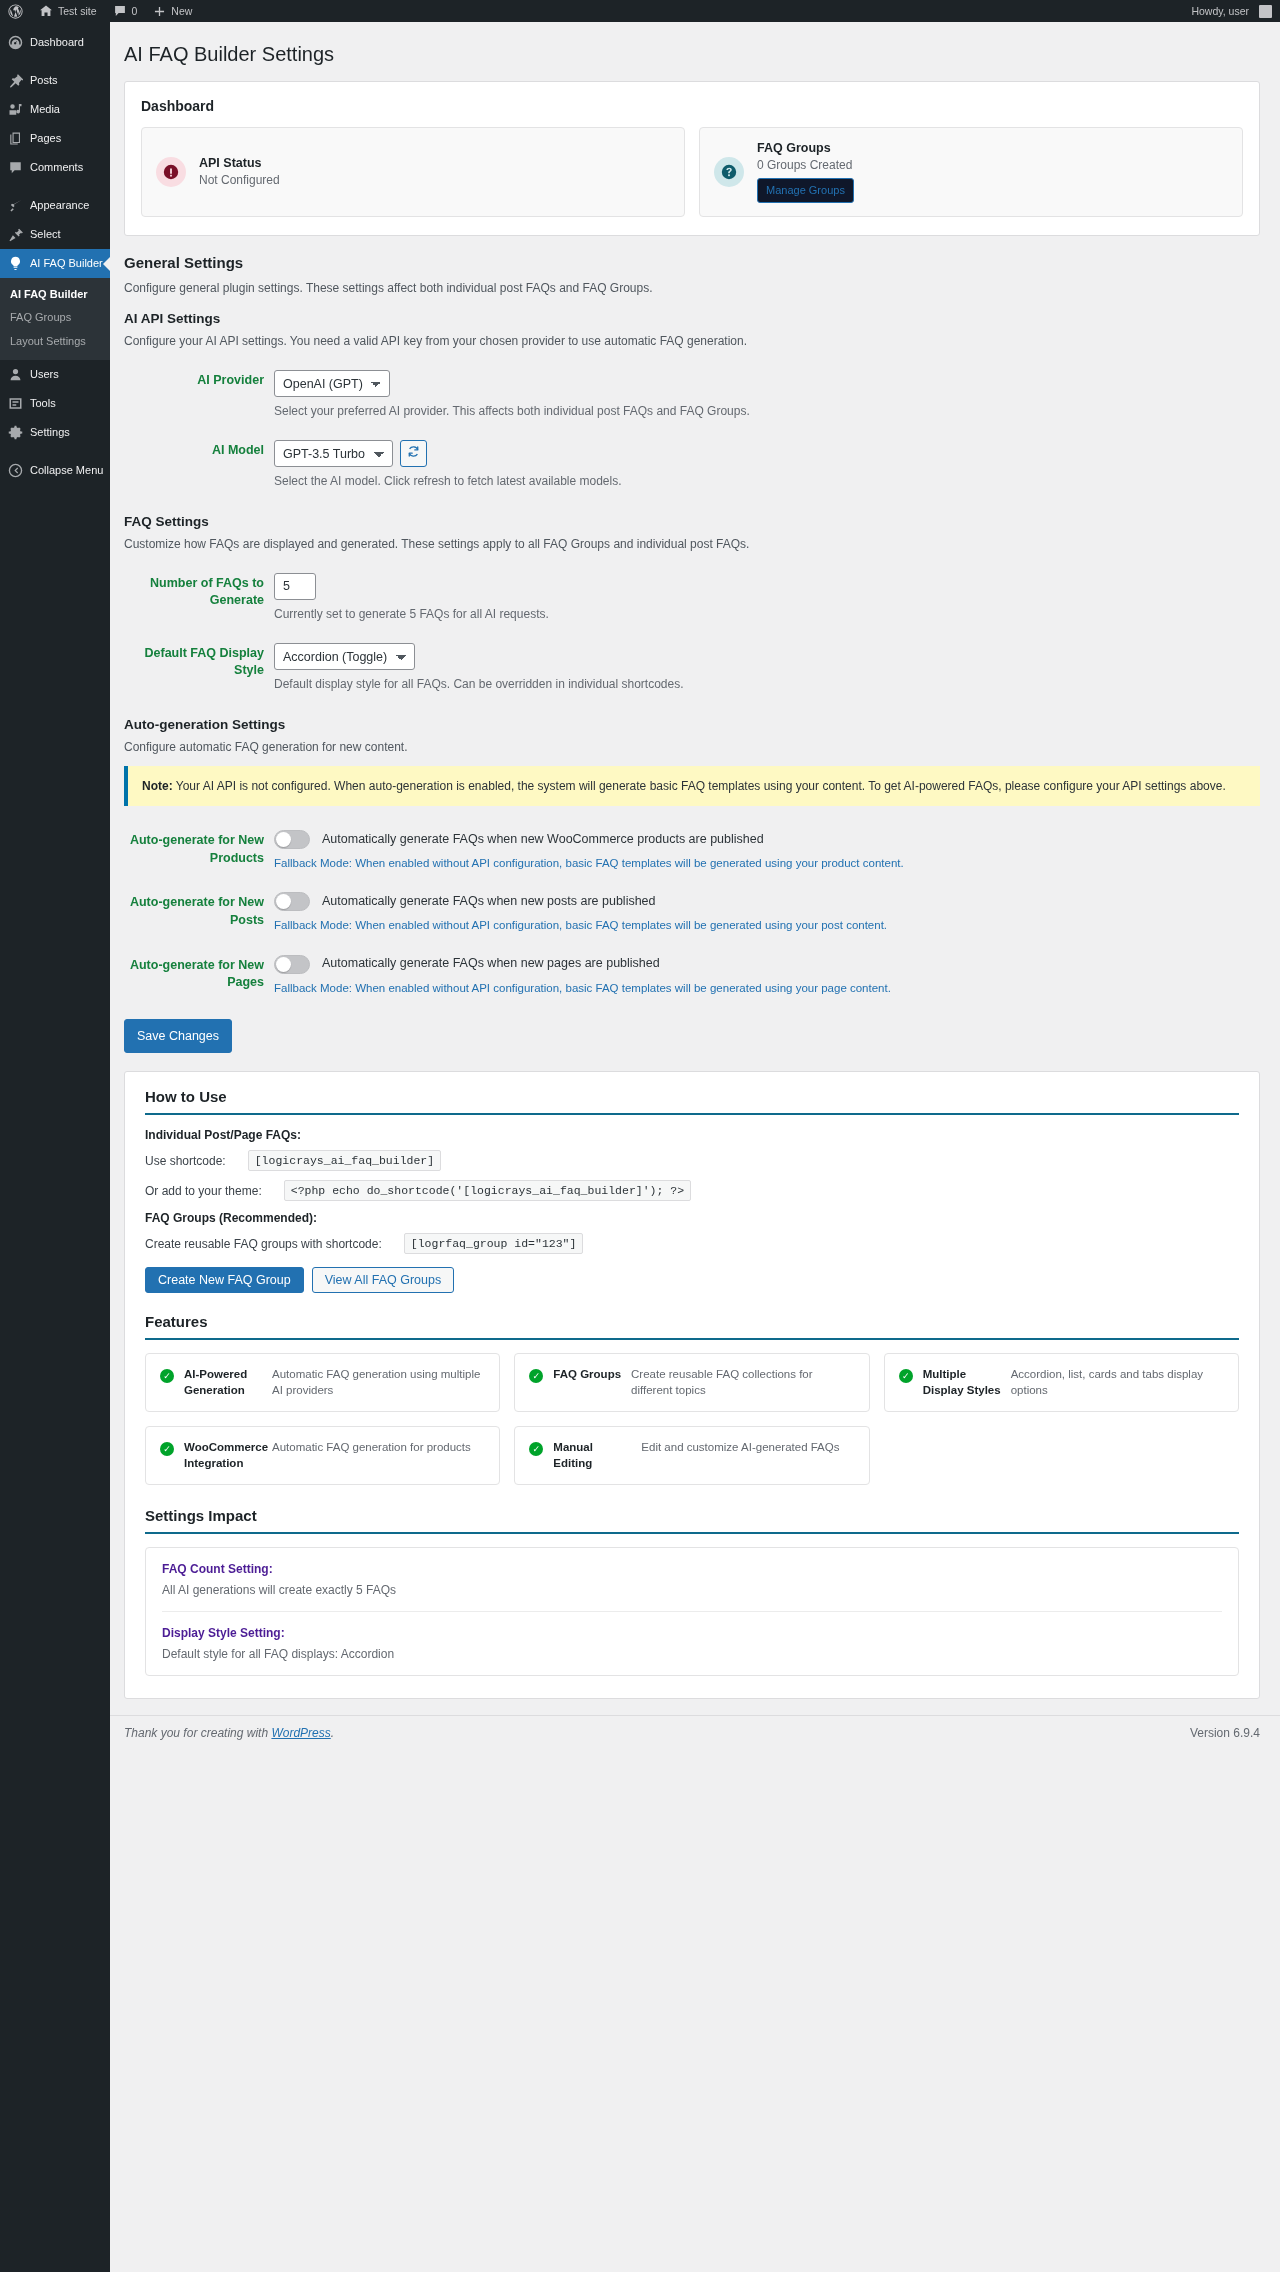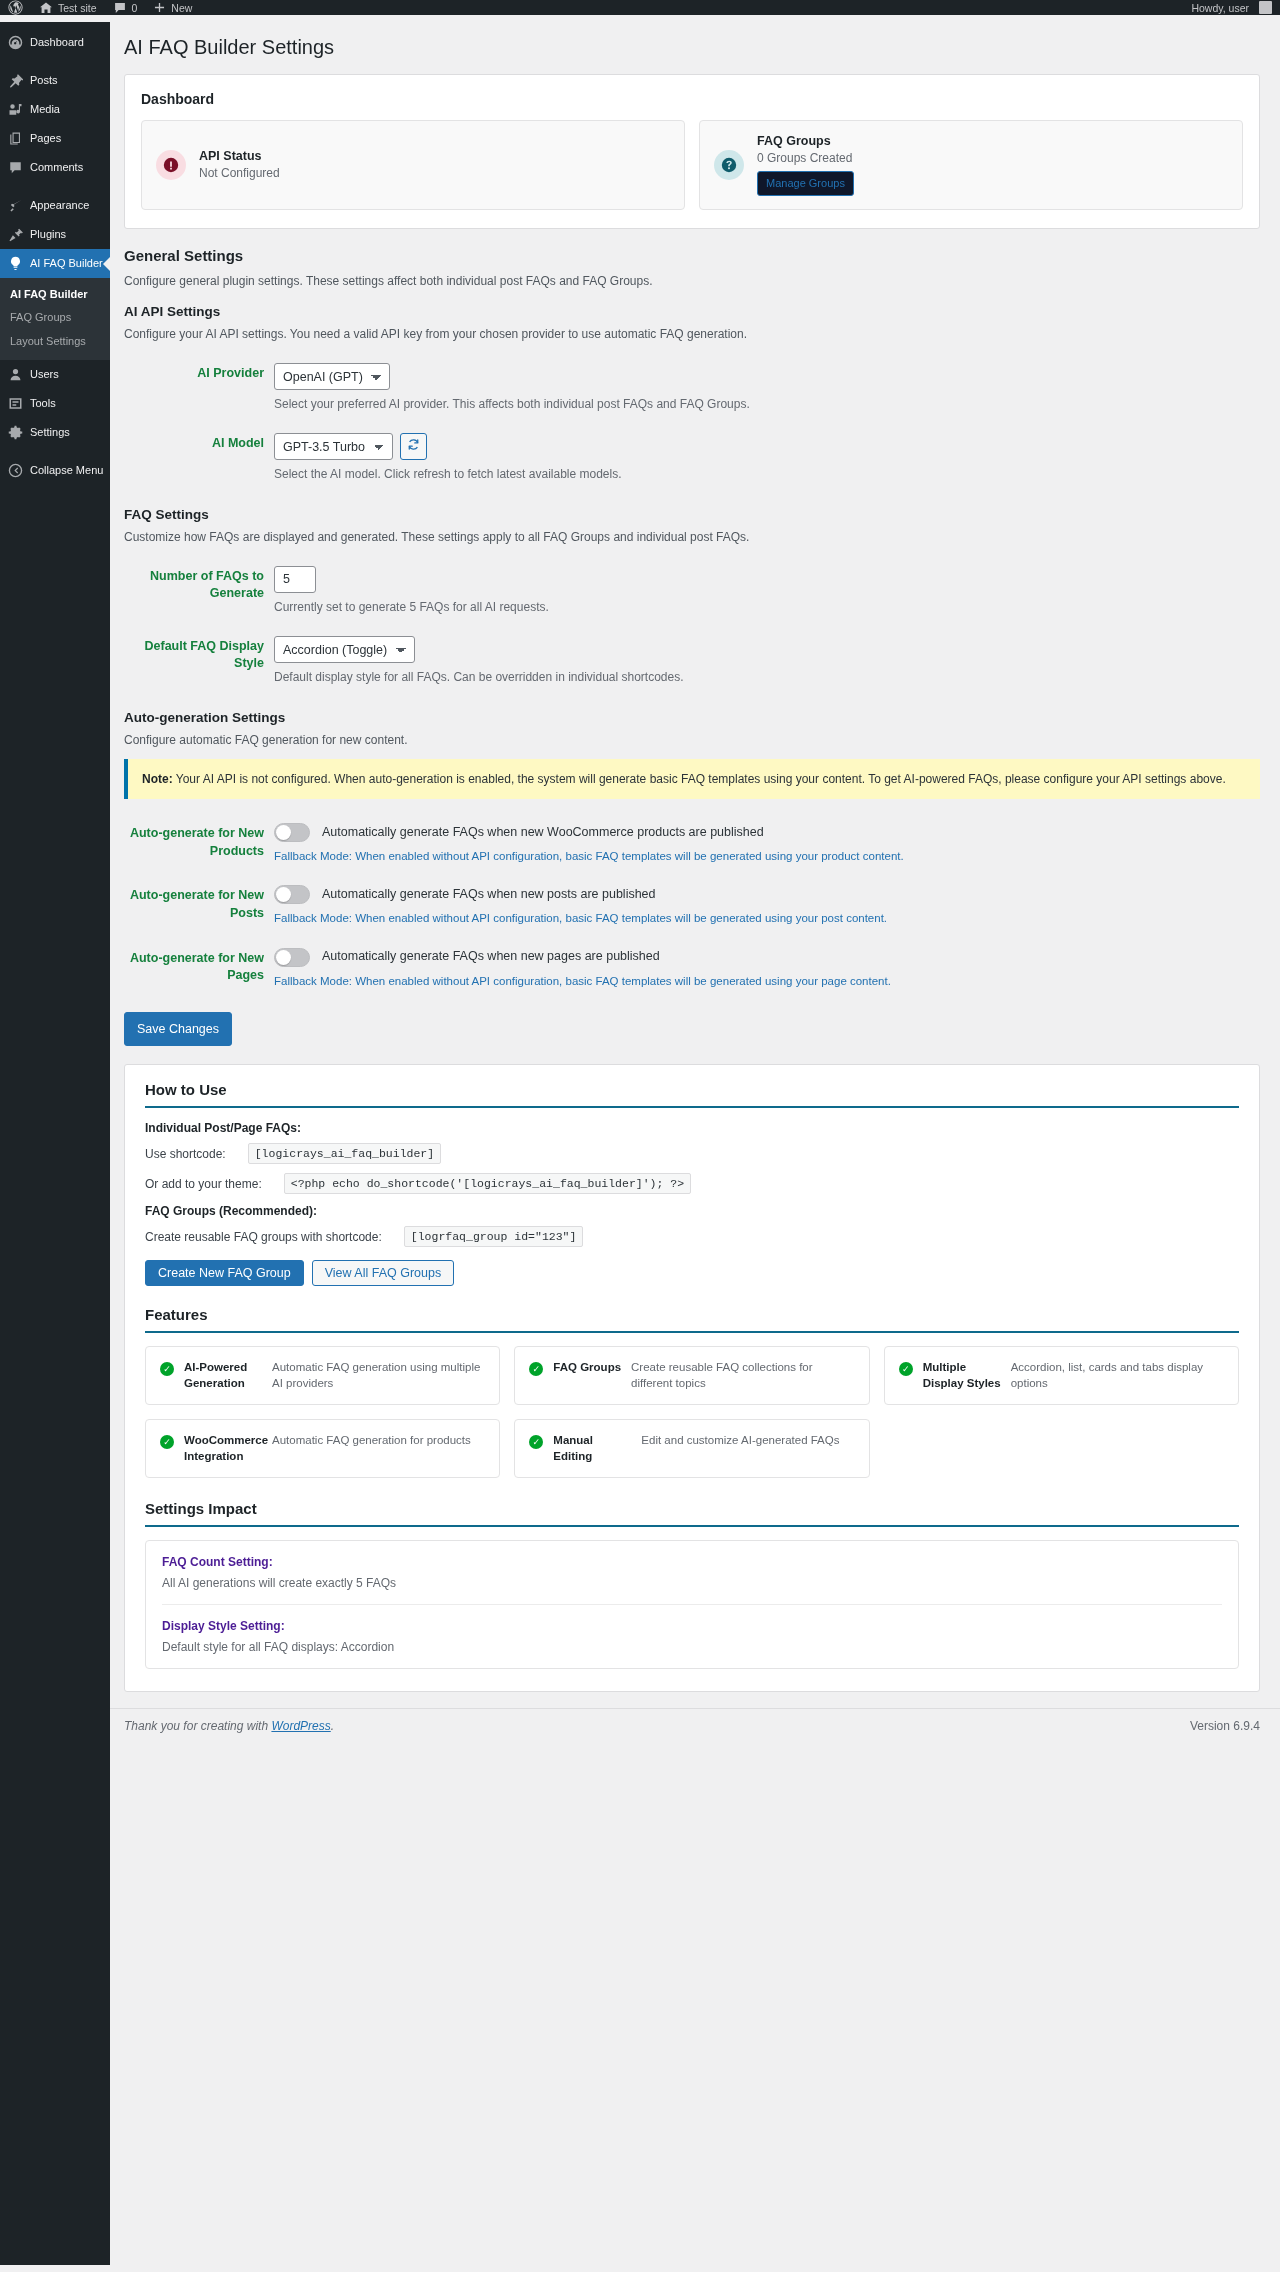"Test site" #adminbar { height: 15px -> 22px }
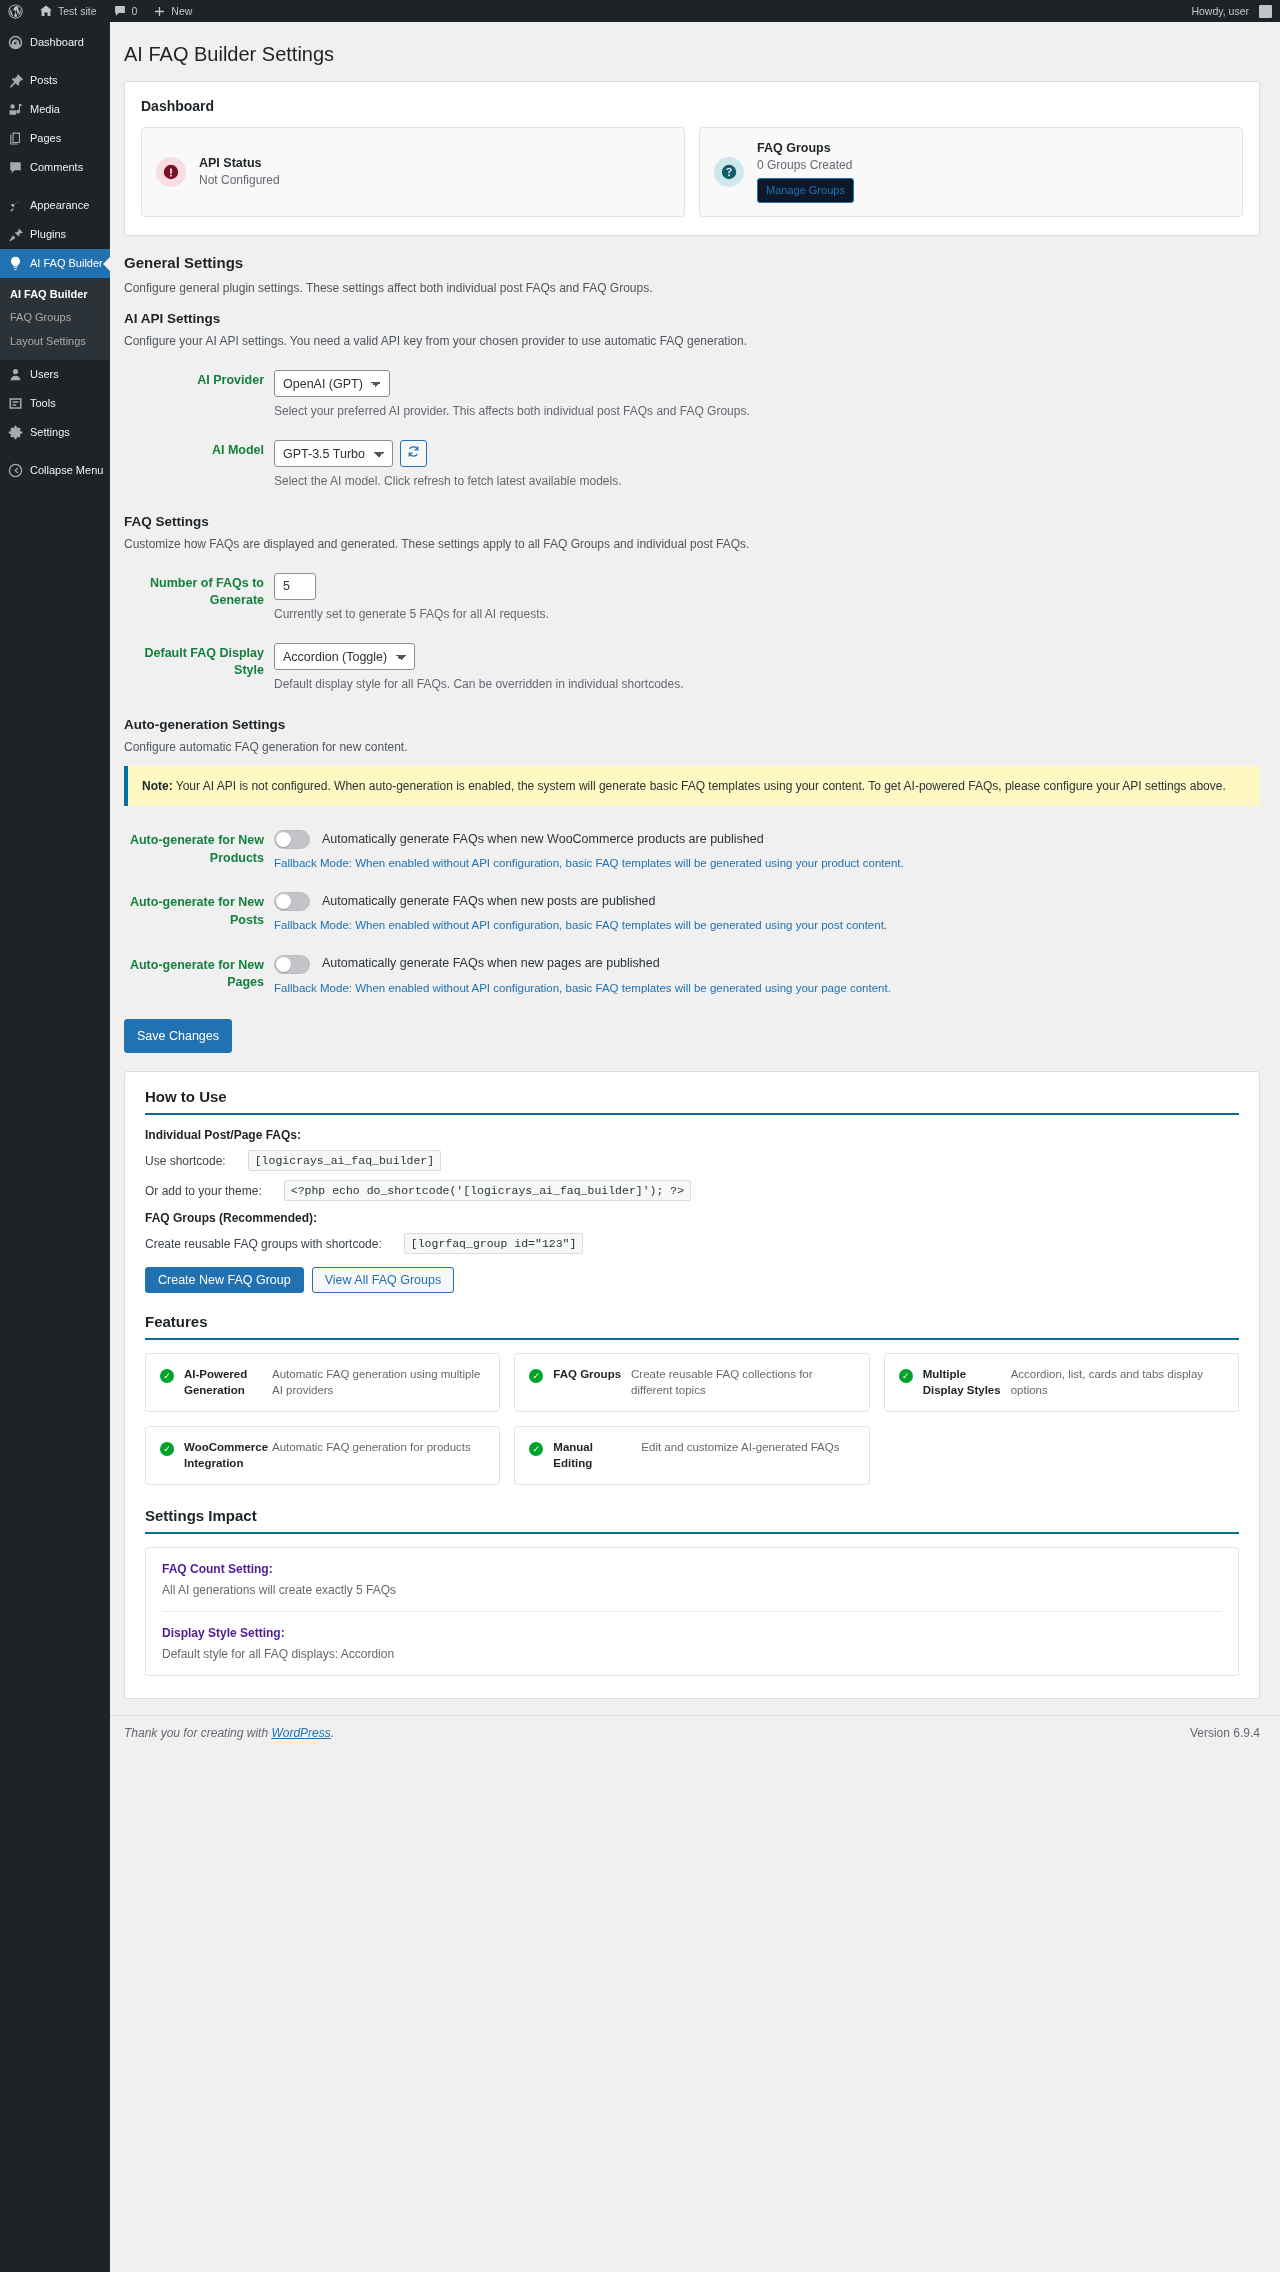"Plugins" span { text: Plugins -> Select }
